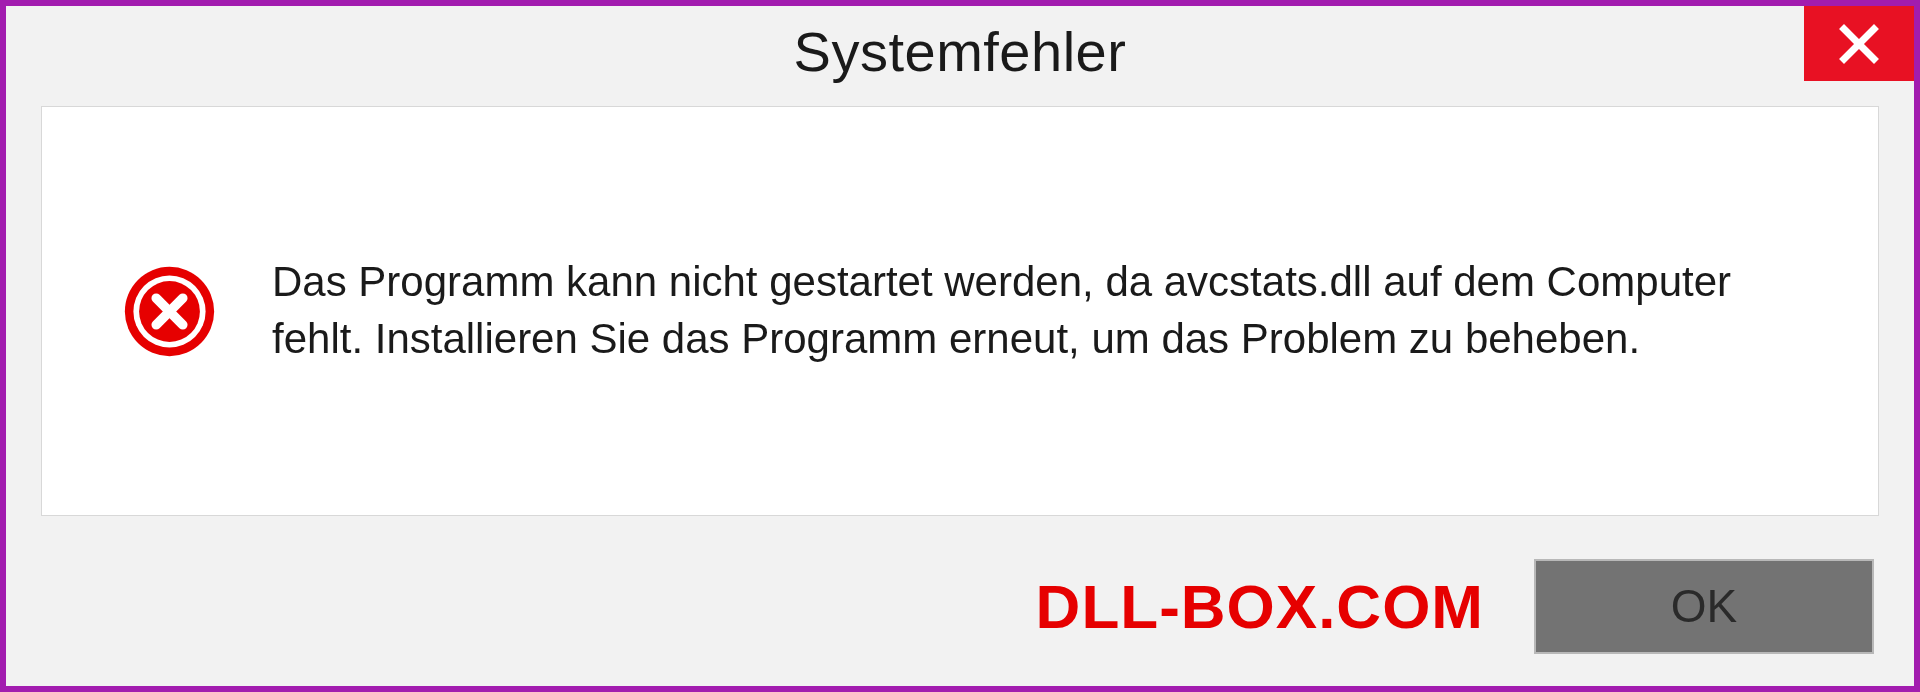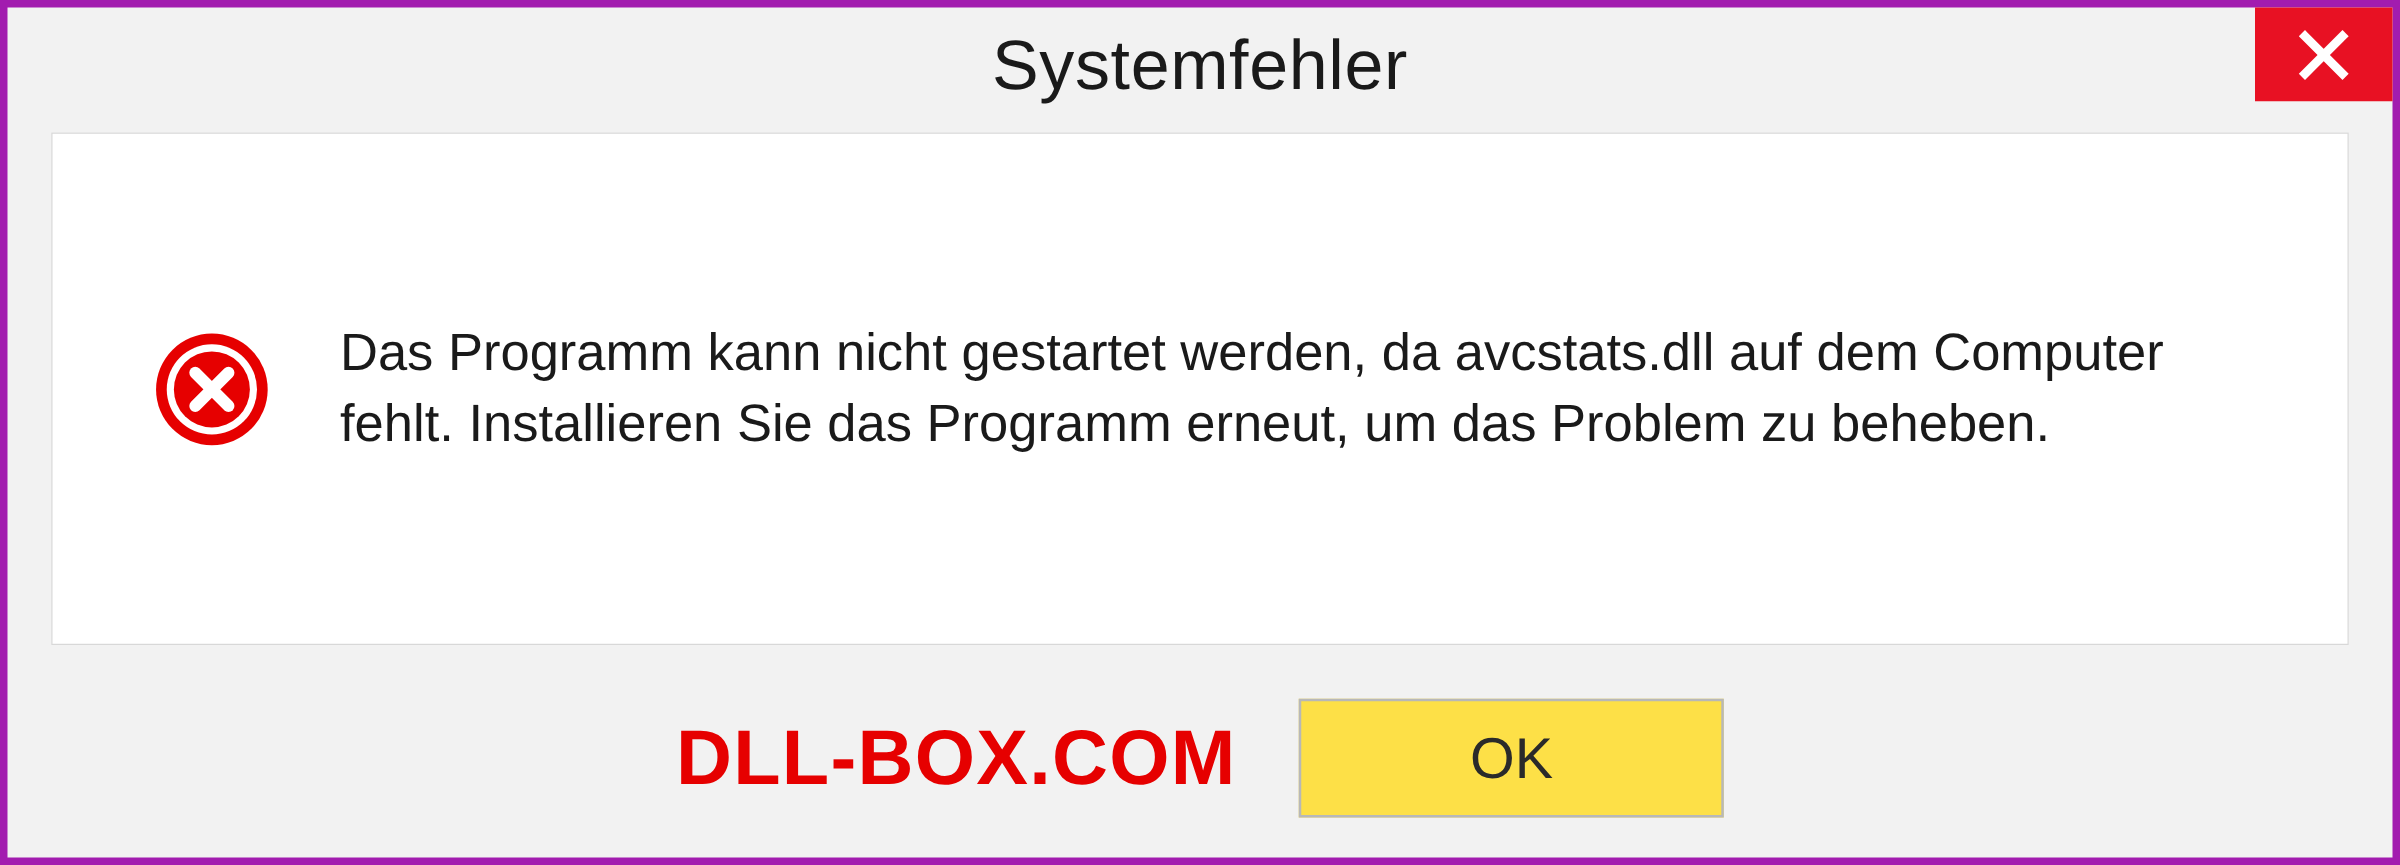"DLL-BOX.COM" .footer { justify-content: center -> flex-end }
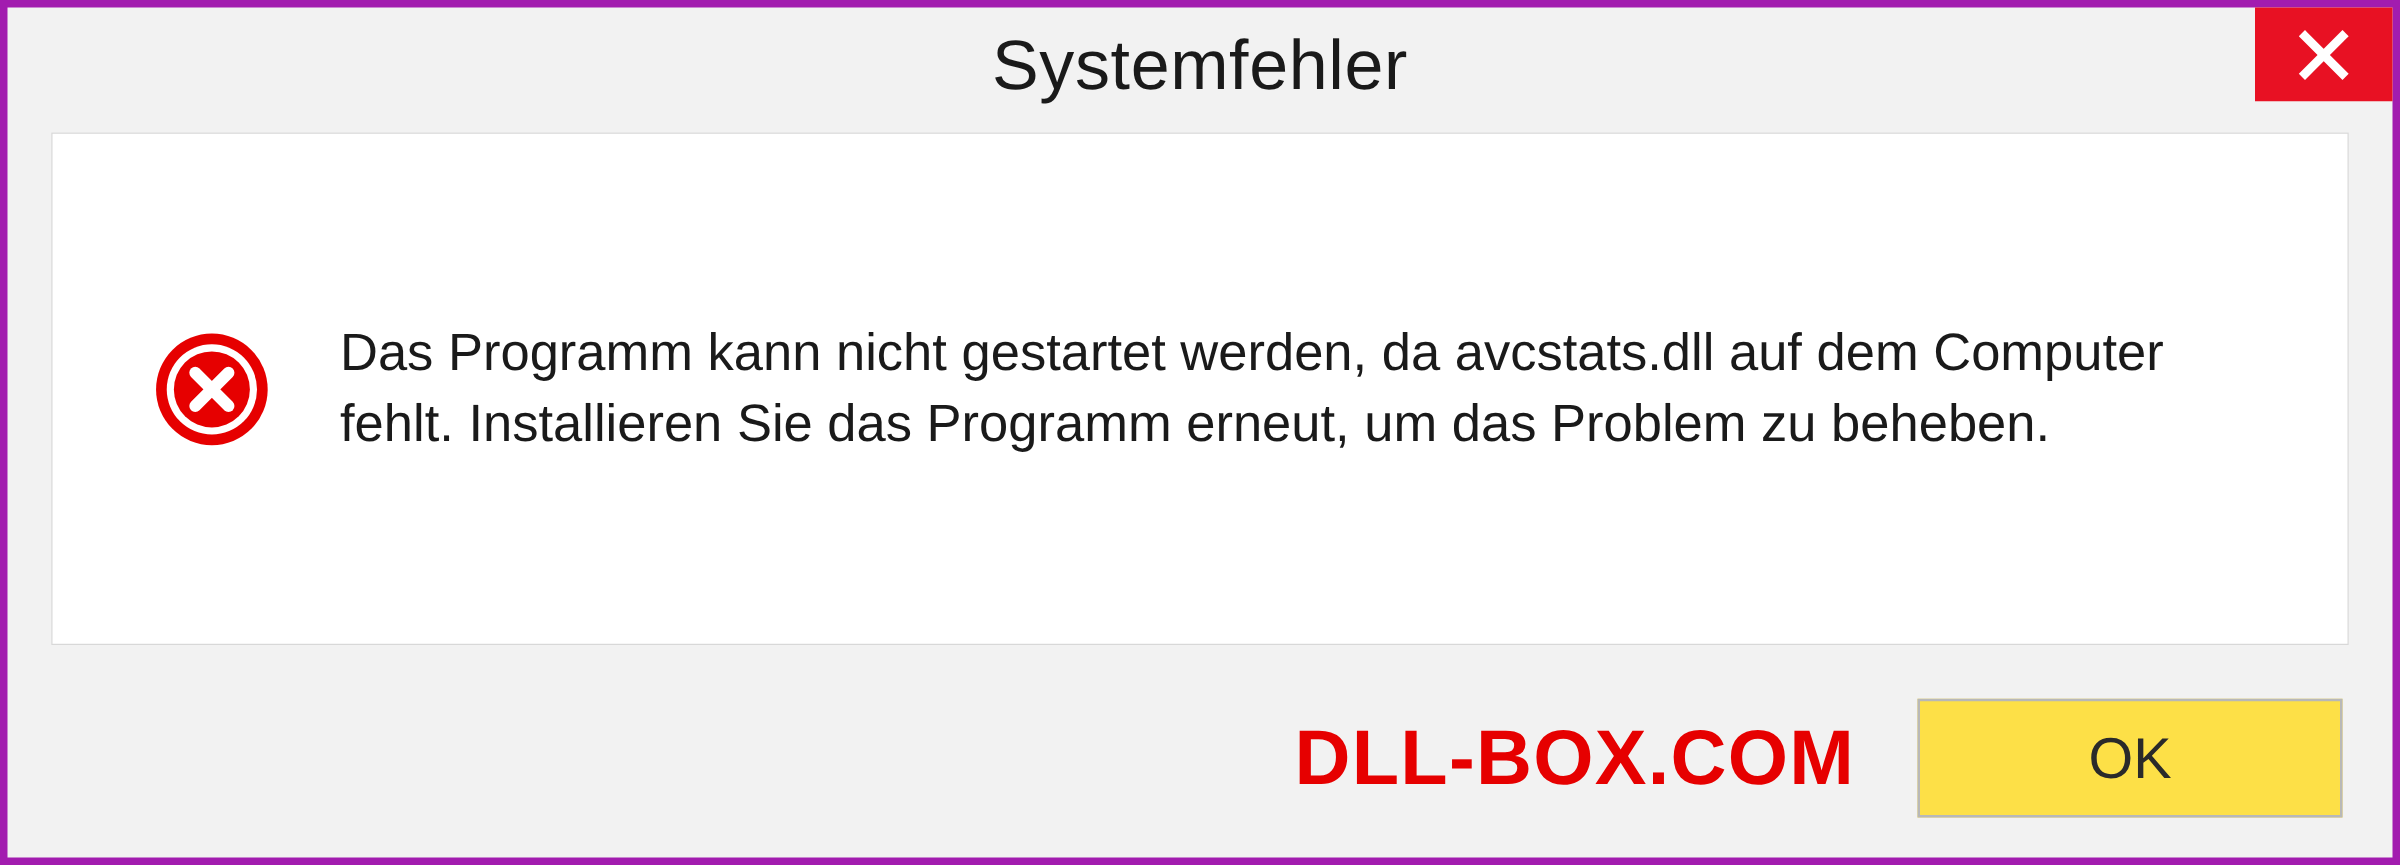"OK" .ok-button { background: #fde047 -> #737373 }
